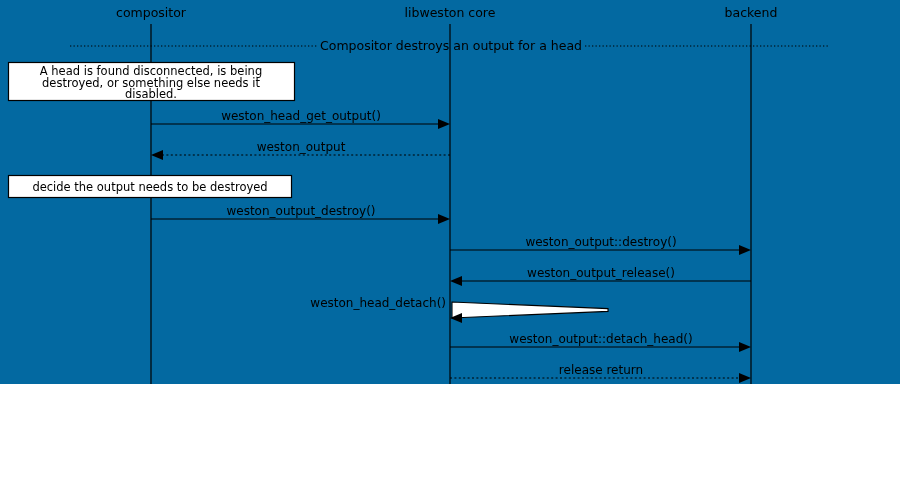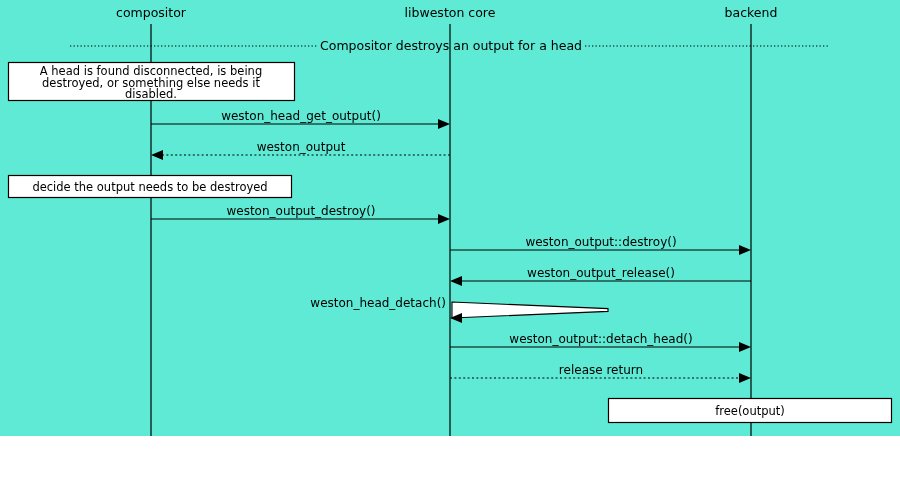"compositor" #diagram { background: #5eead4 -> #0369a1; height: 436px -> 384px }
